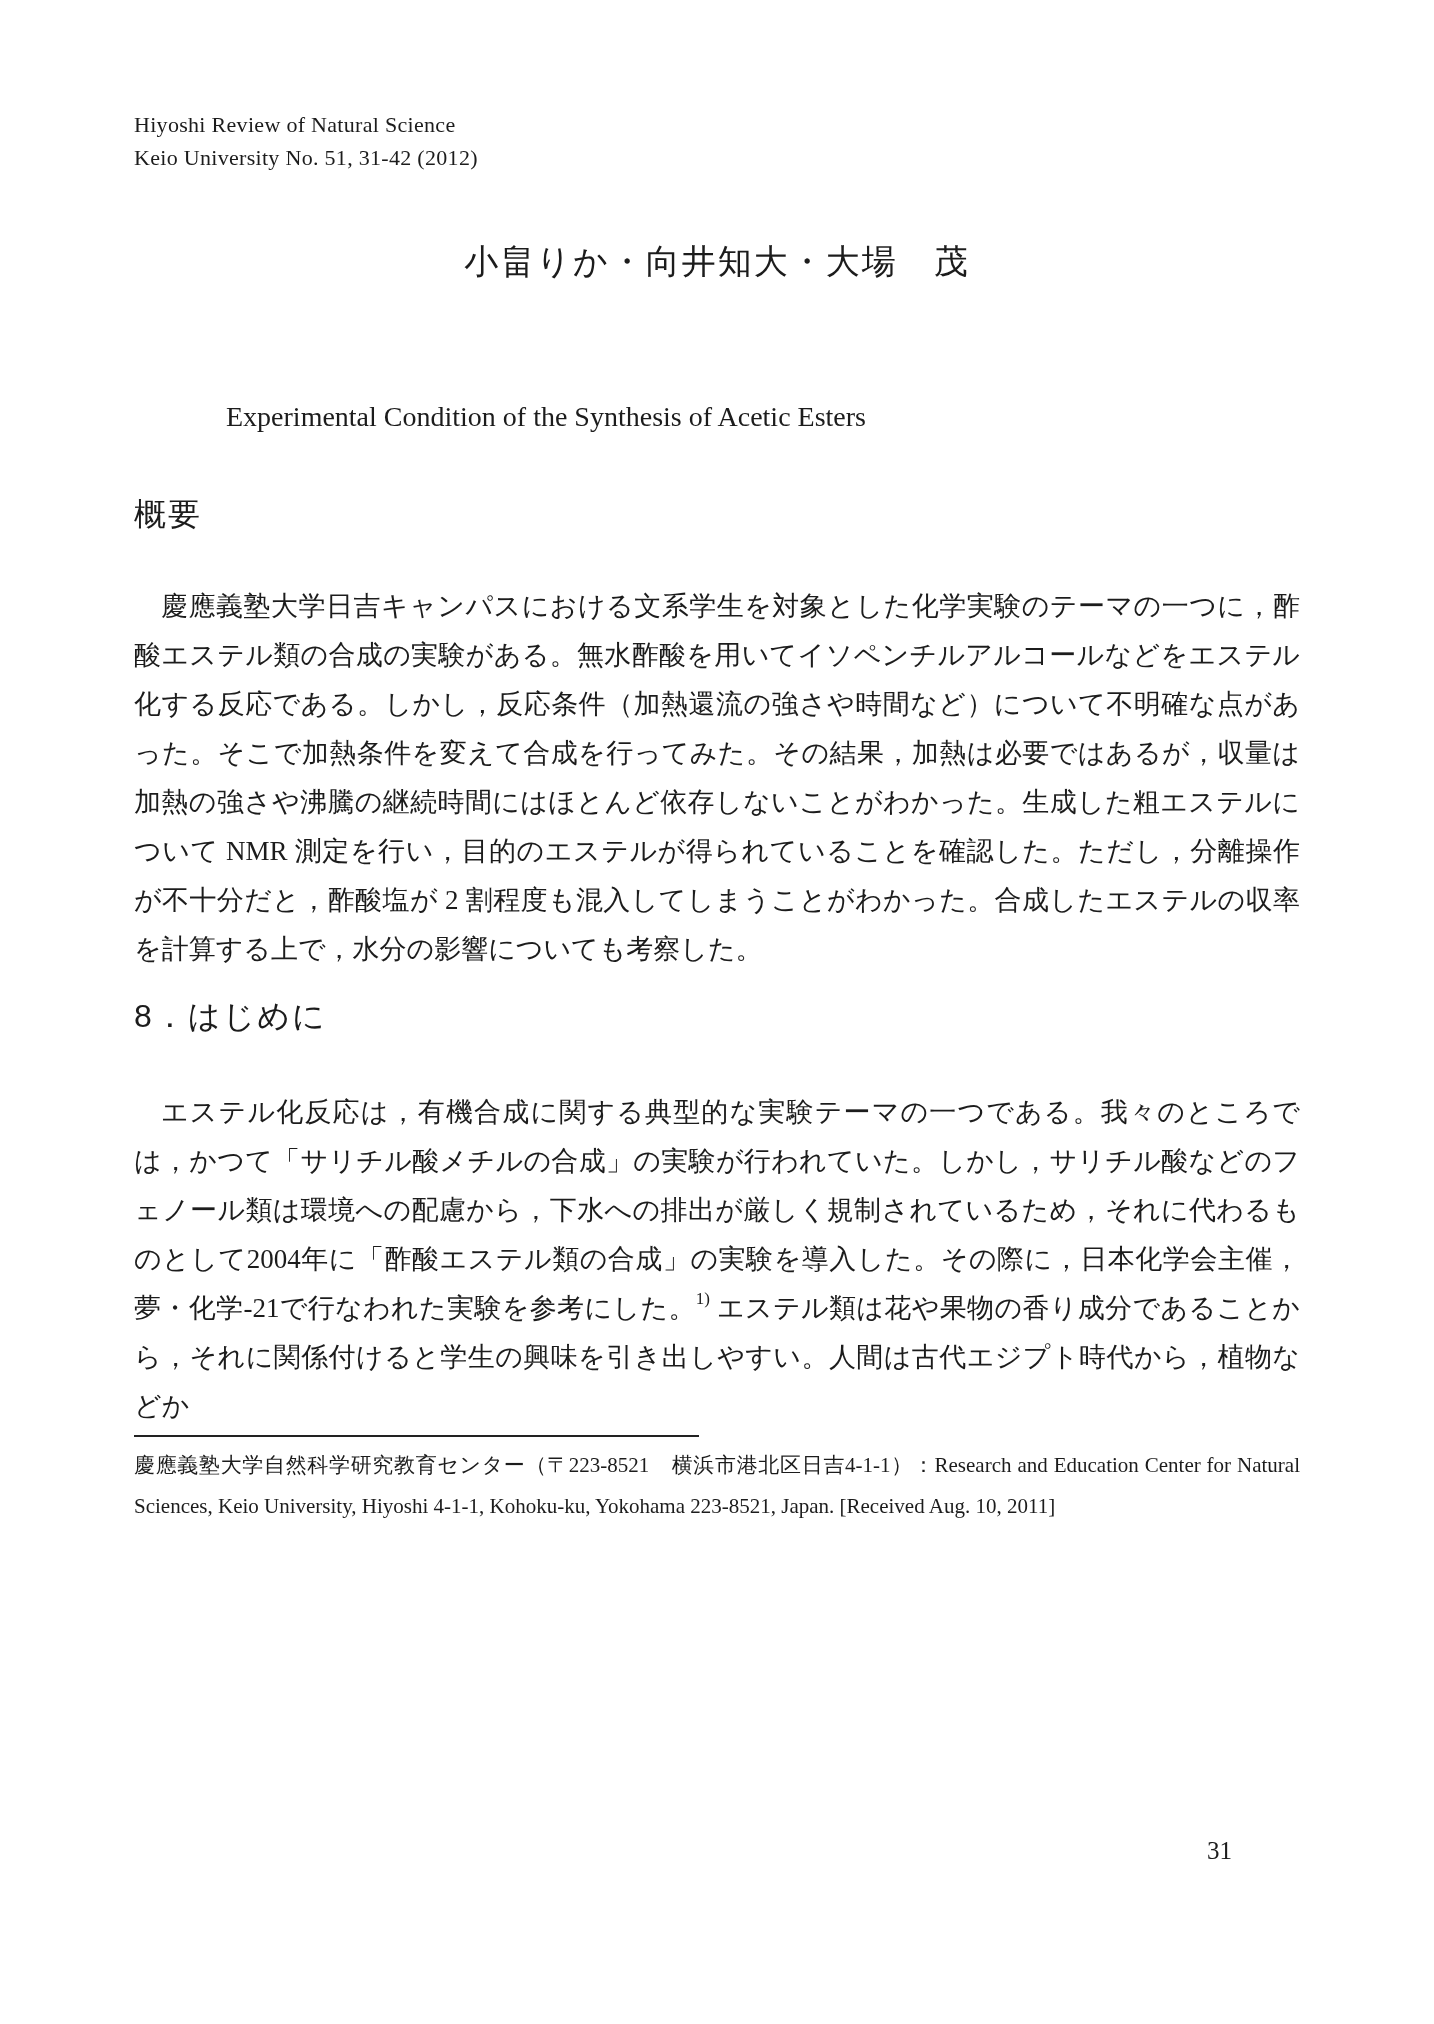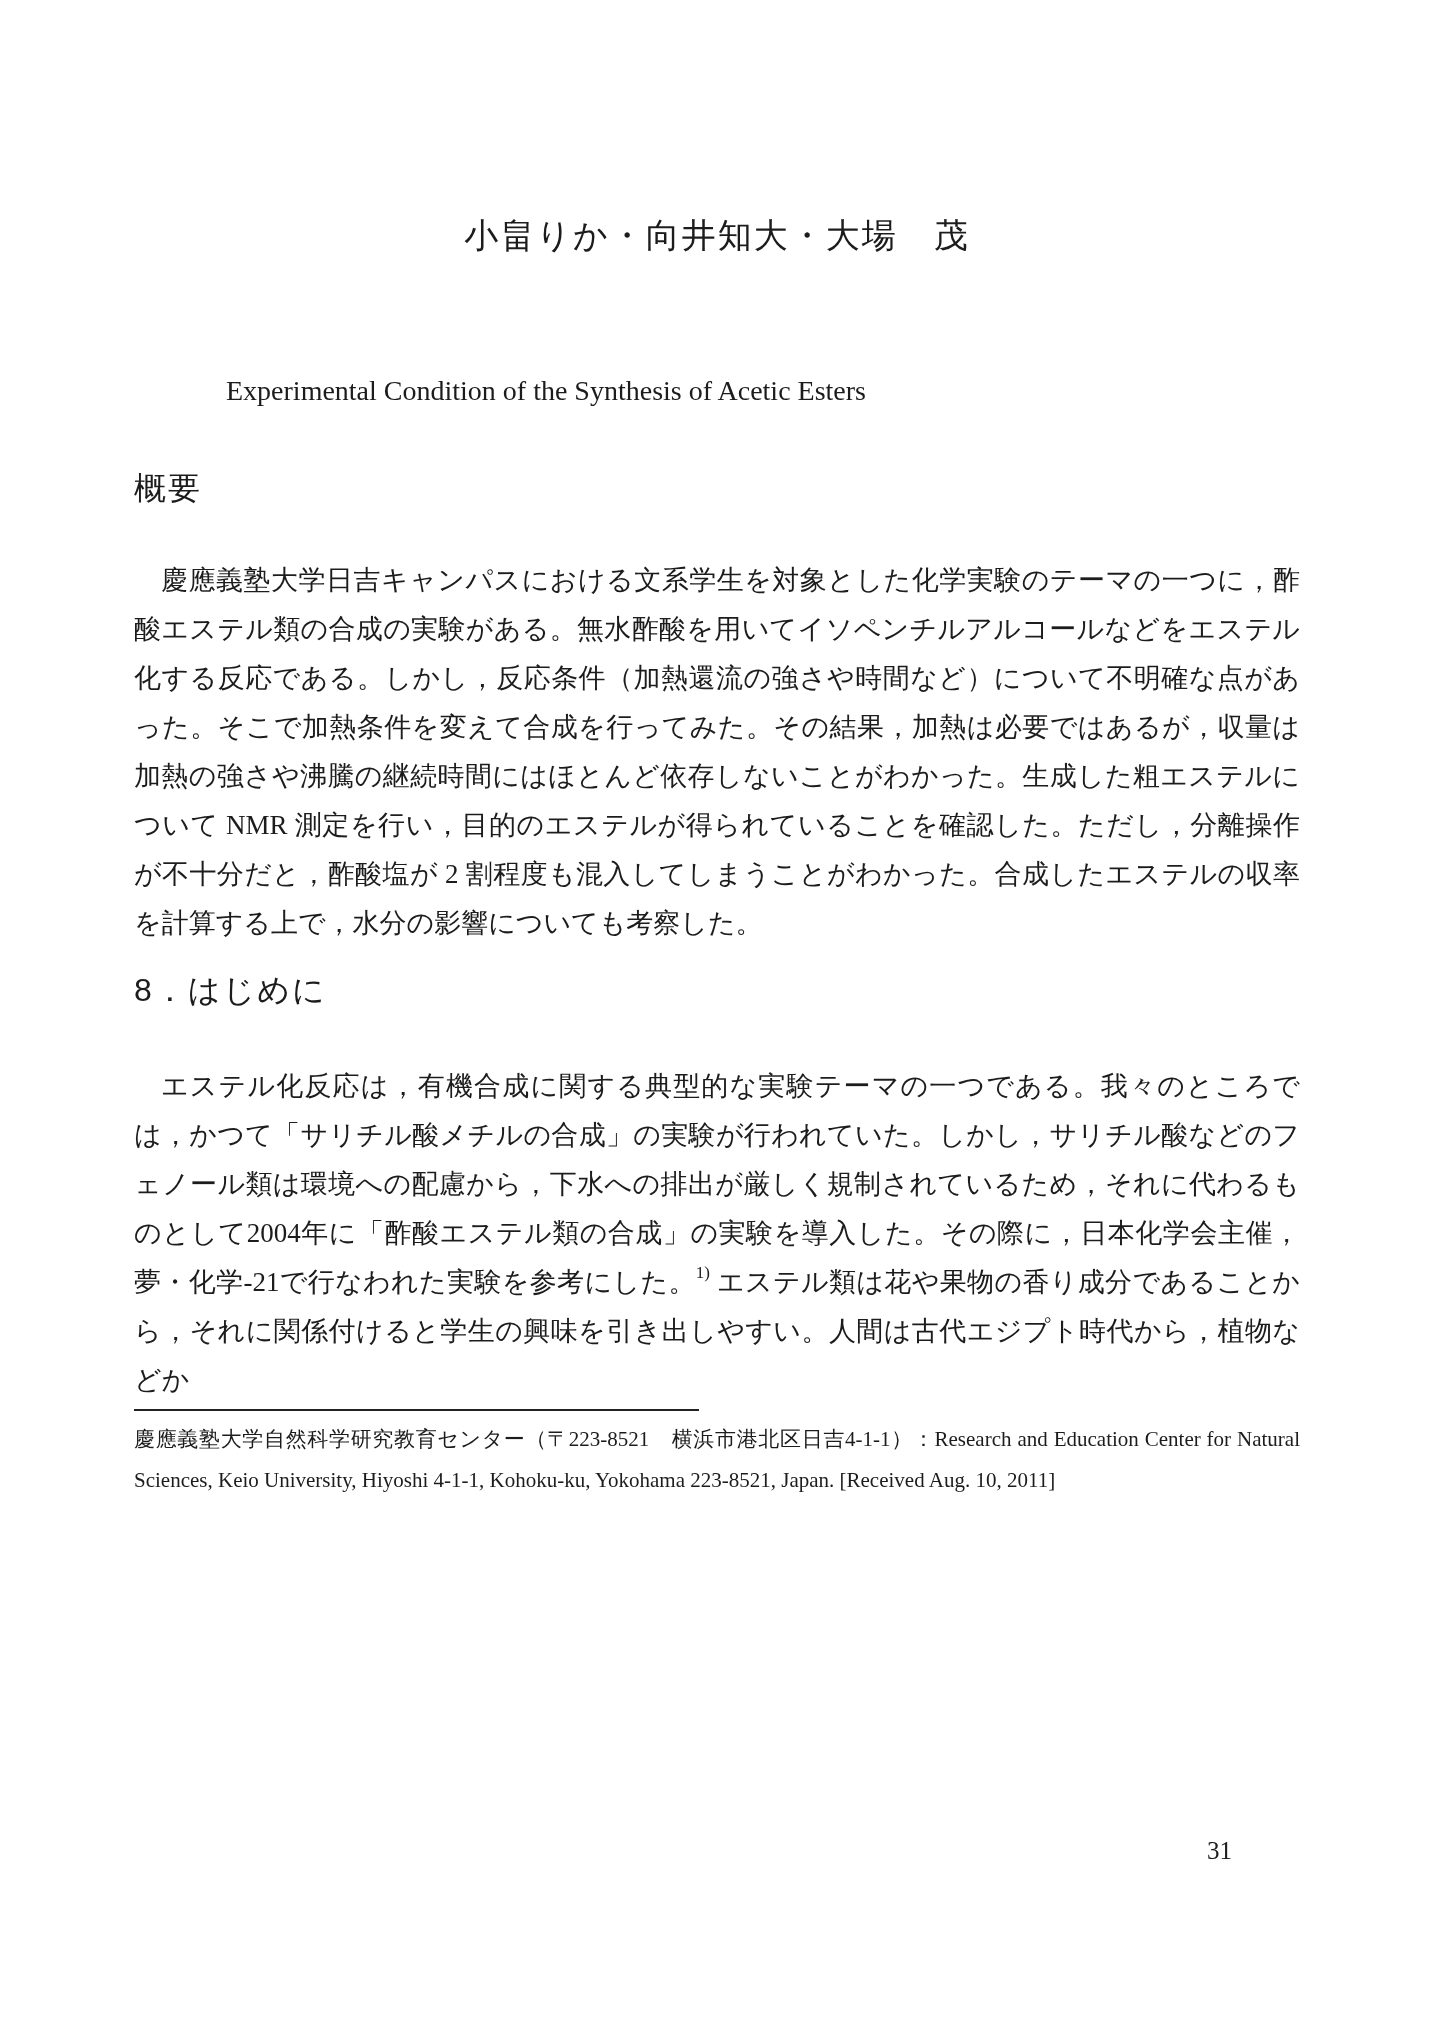"Hiyoshi Review of Natural Science" header.running-head { html: none -> <header> <div>Hiyoshi Review of Natural Science</div> <div>Keio University No. 51, 31-42 (2012)</div> </header> }
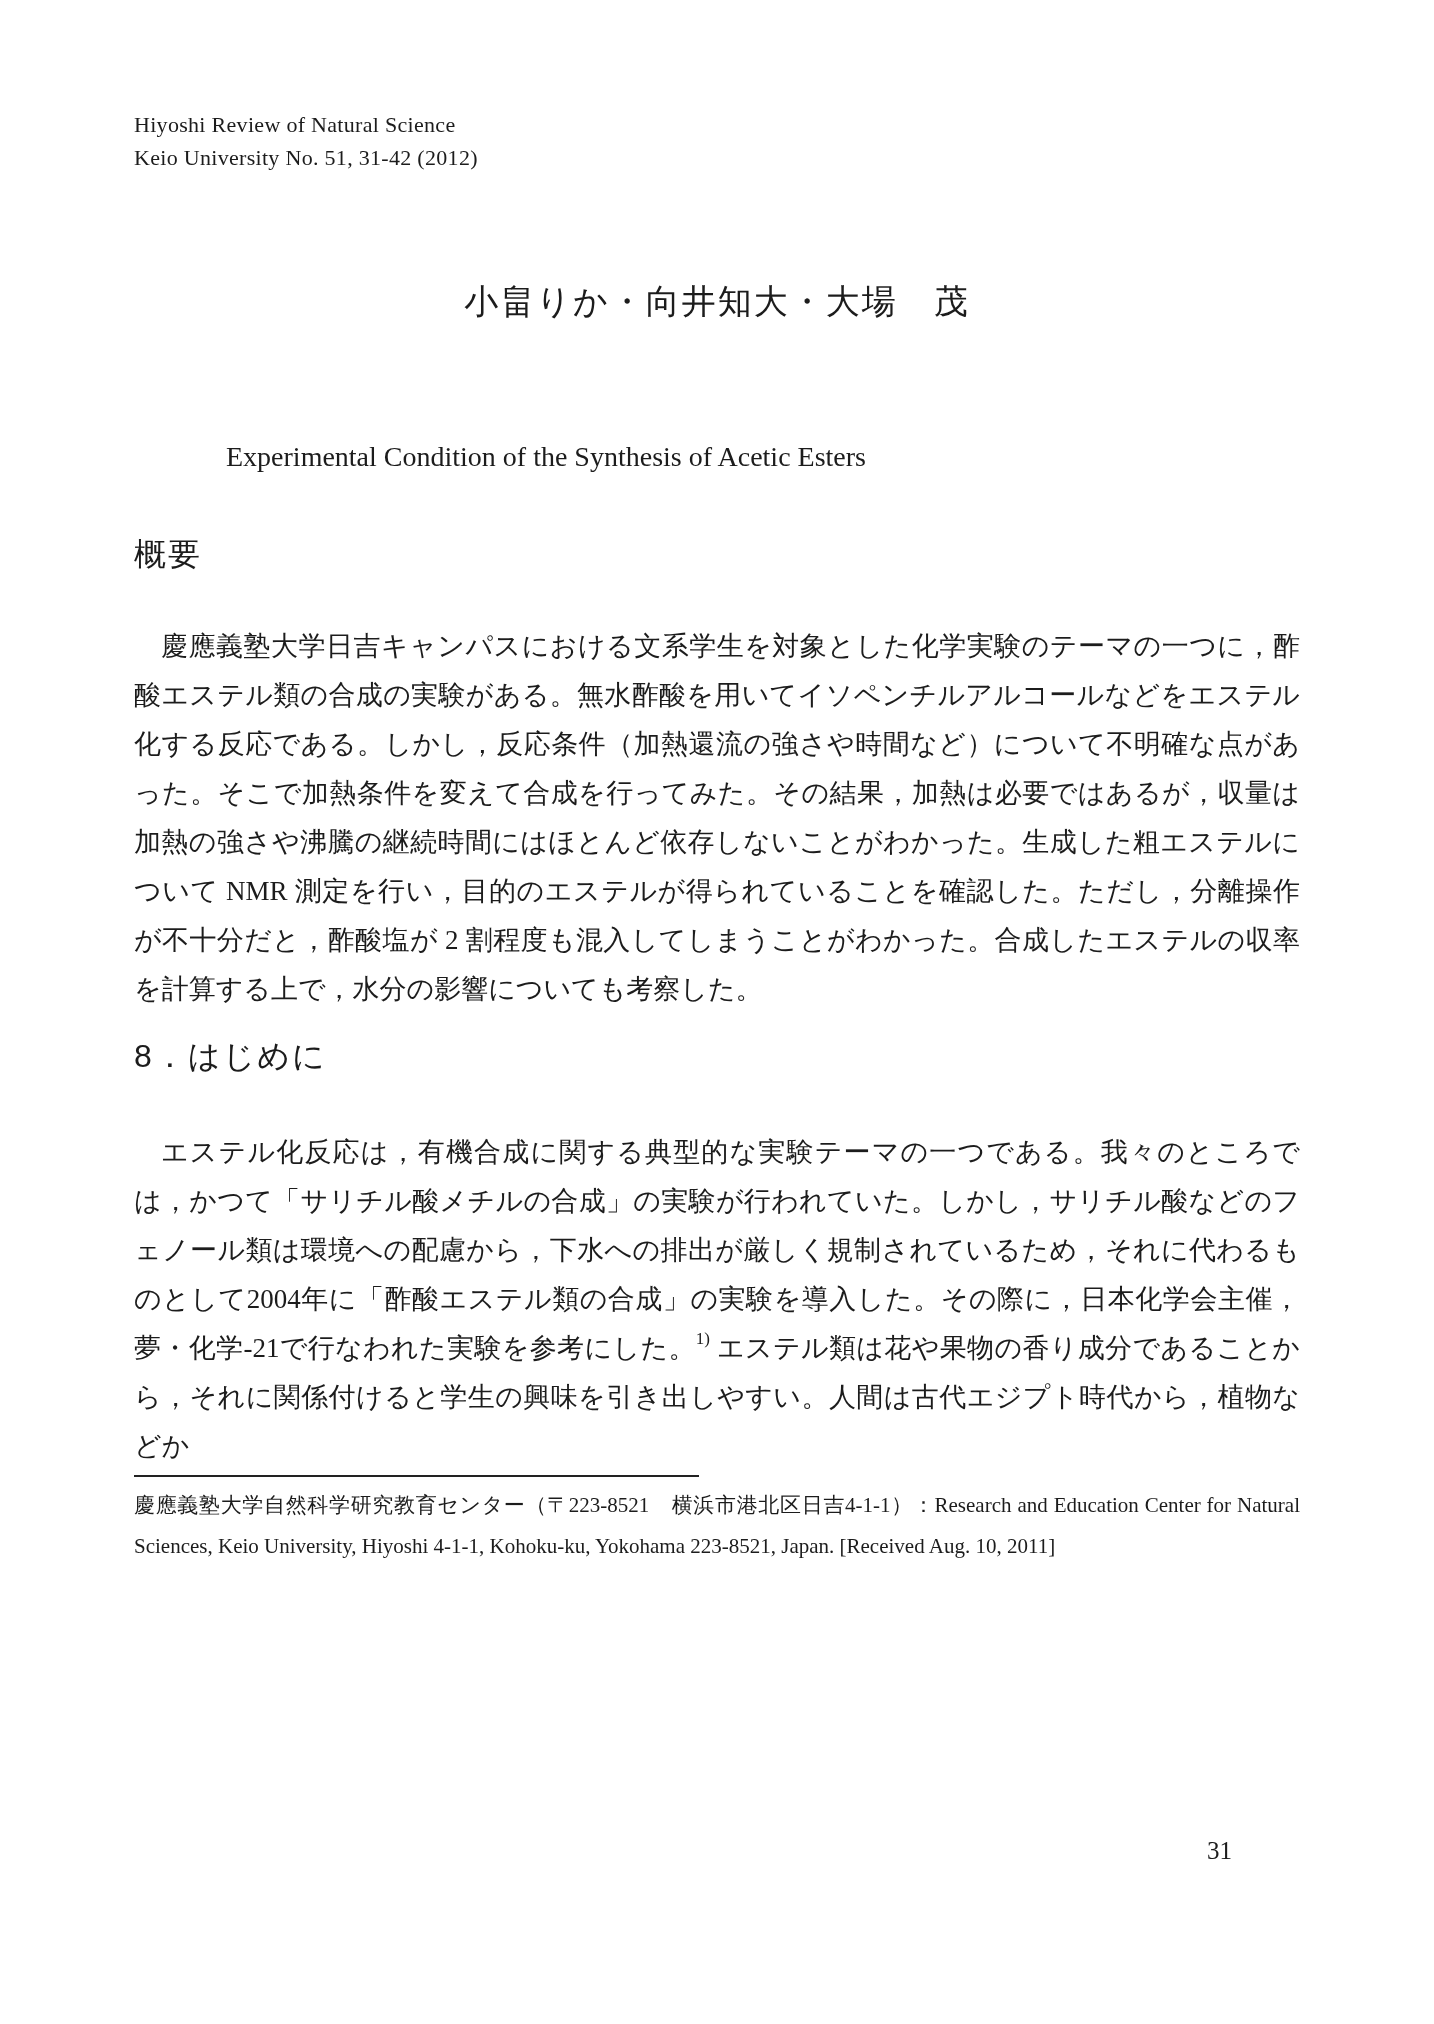"小畠りか・向井知大・大場 茂" .authors-ja { margin-top: 104px -> 64px }
